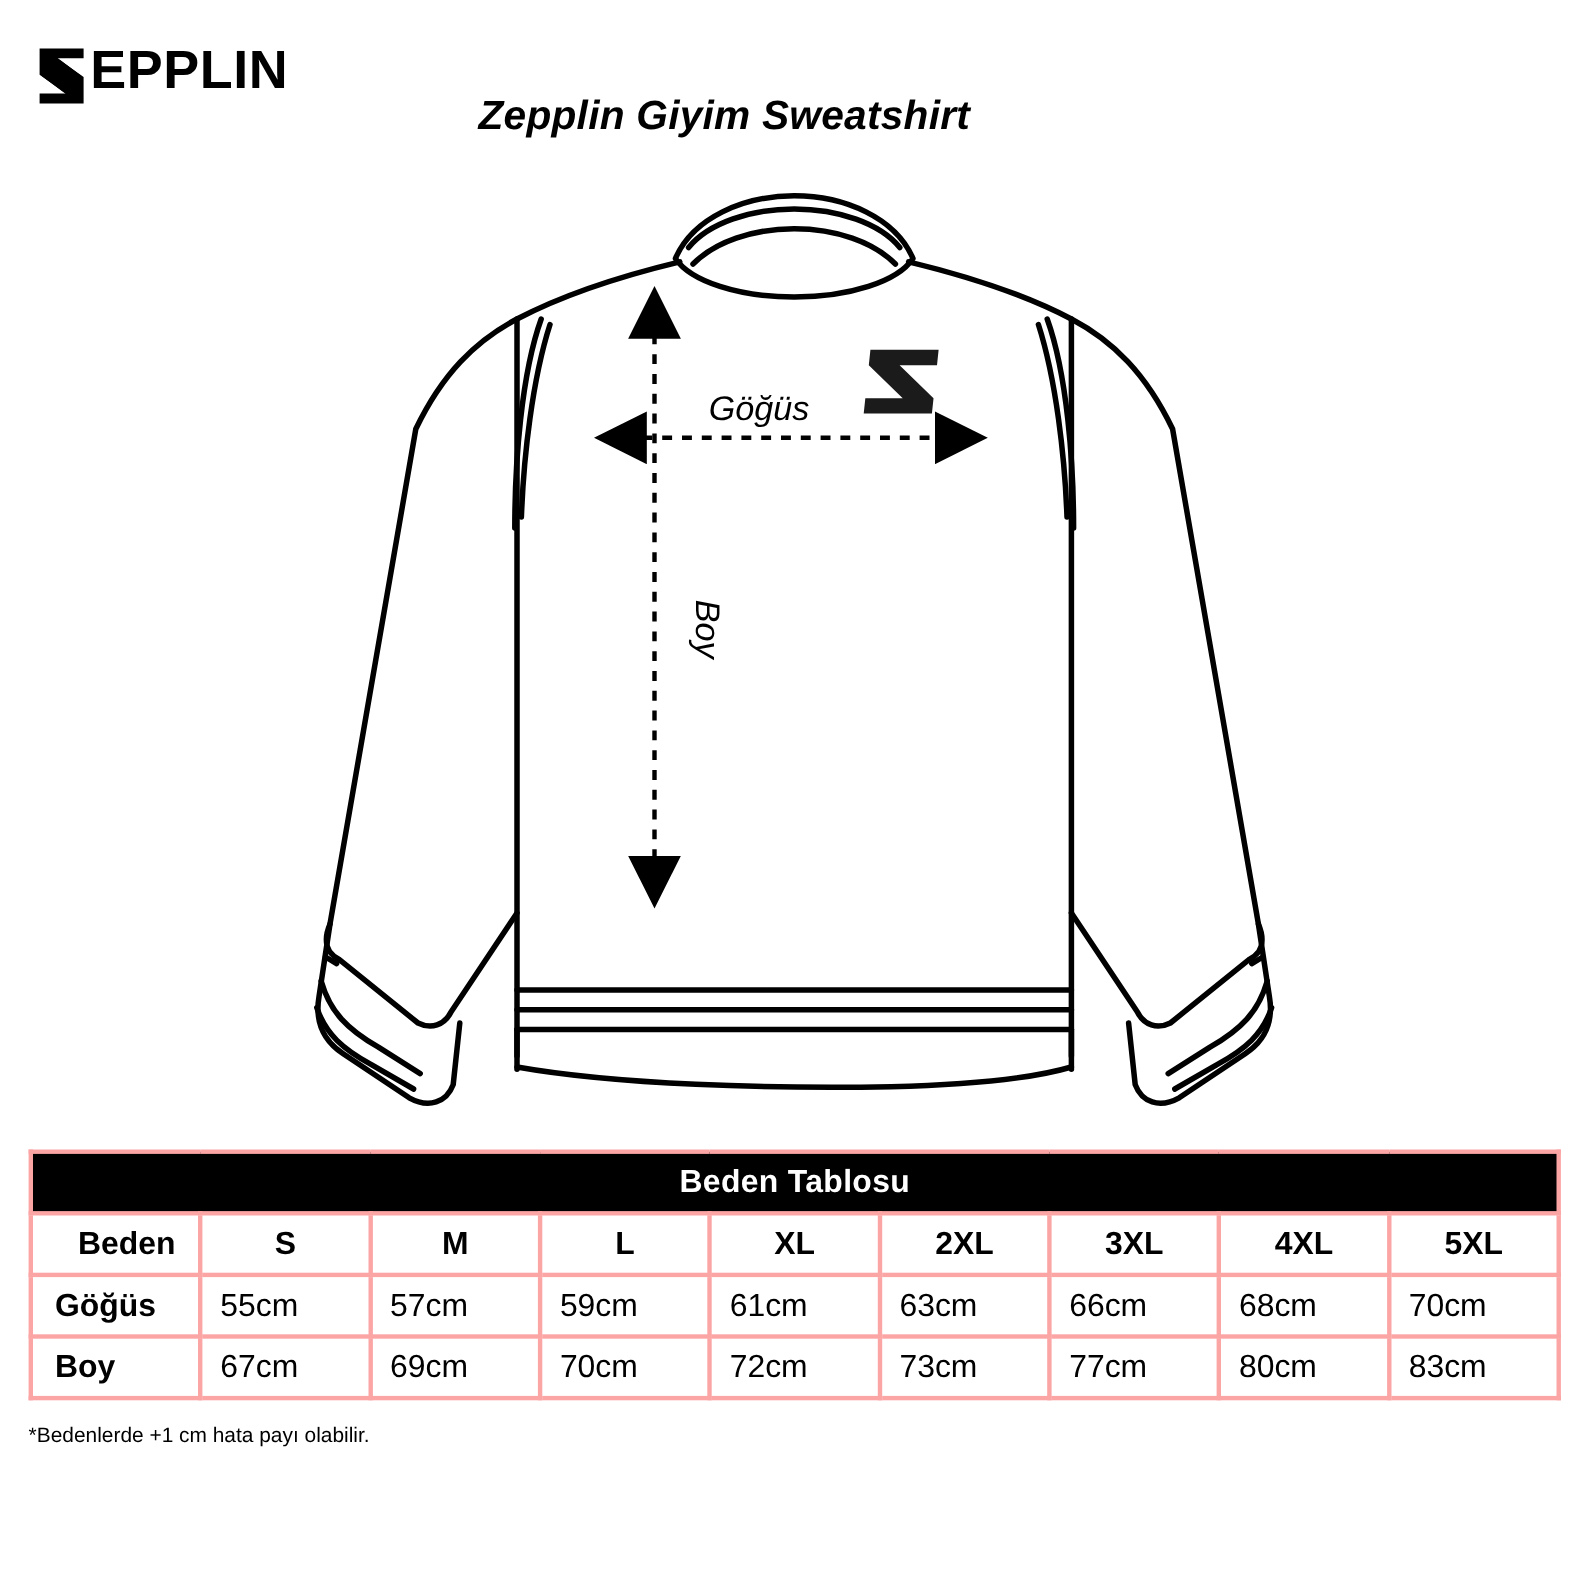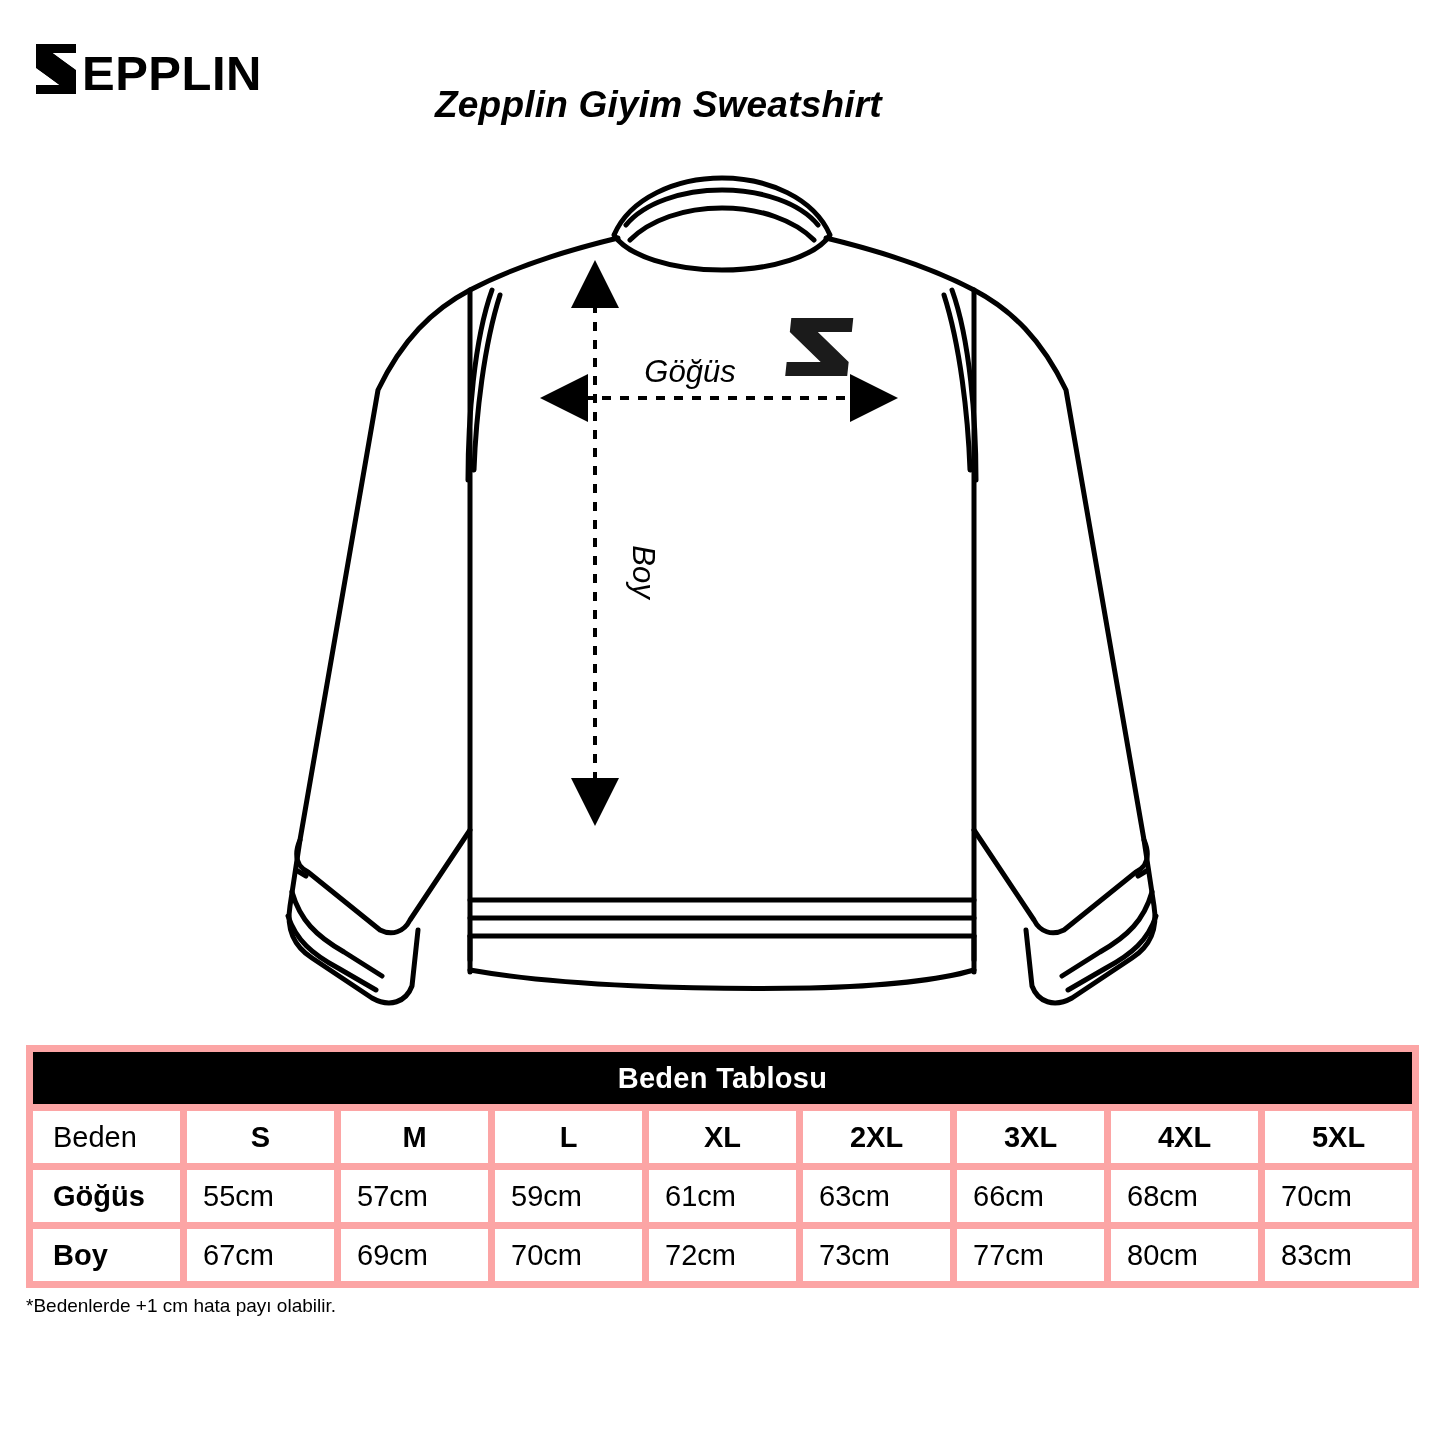"EPPLIN" .brand-logo { align-items: flex-end -> flex-start }
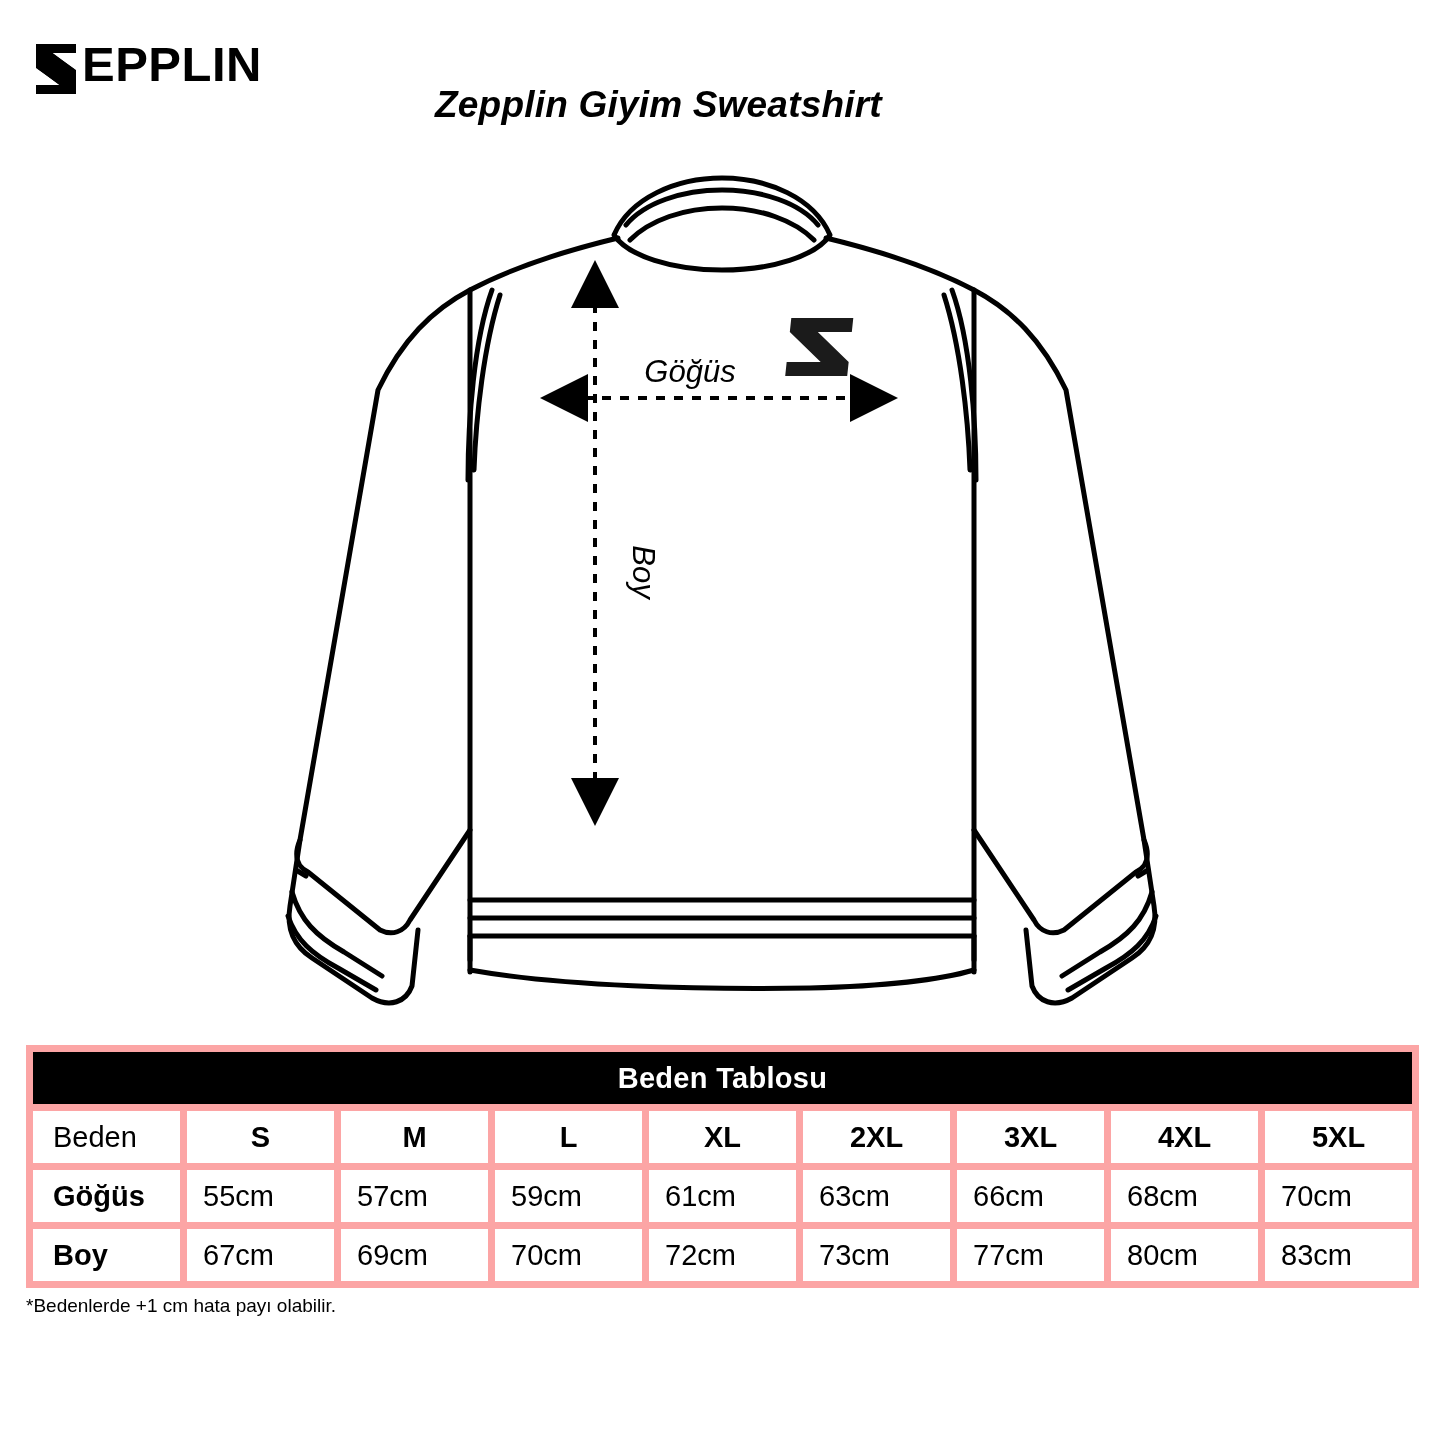"Beden Tablosu" .size-table th, .size-table td { border: 7px solid #fca5a5 -> 4px solid #fca5a5 }
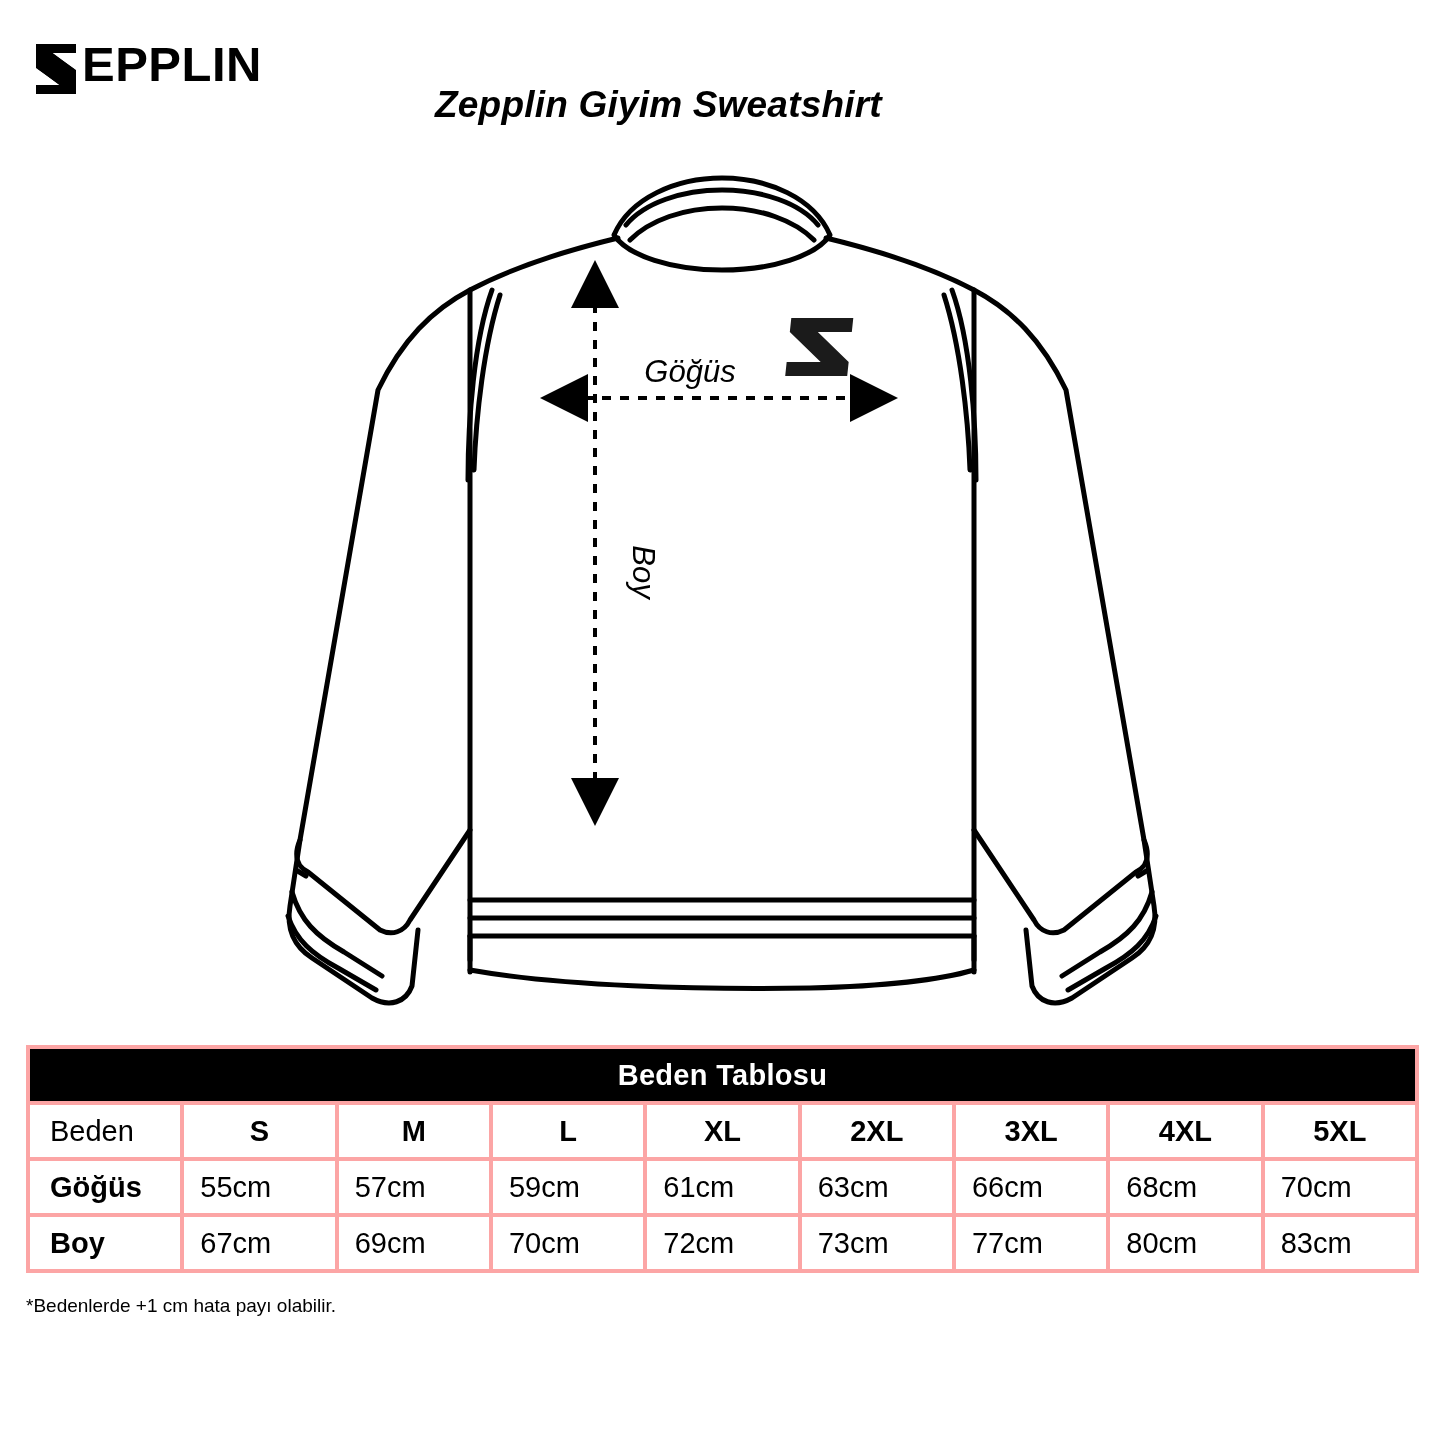"Beden" .hdr-label { font-weight: 400 -> 700; text-align: left -> center }
